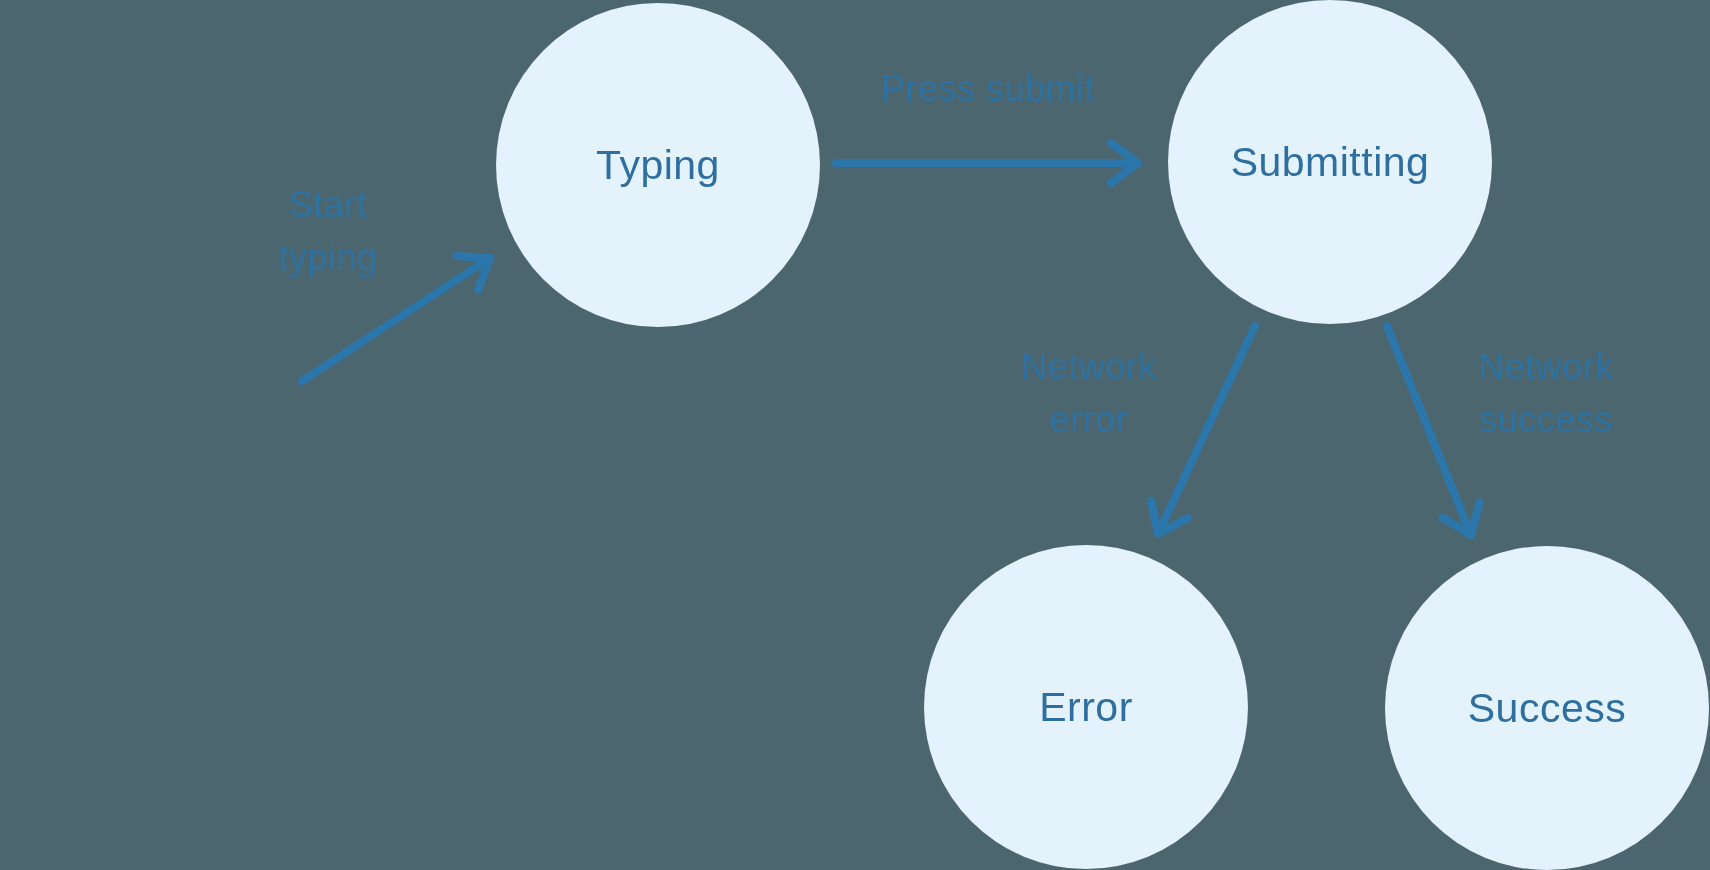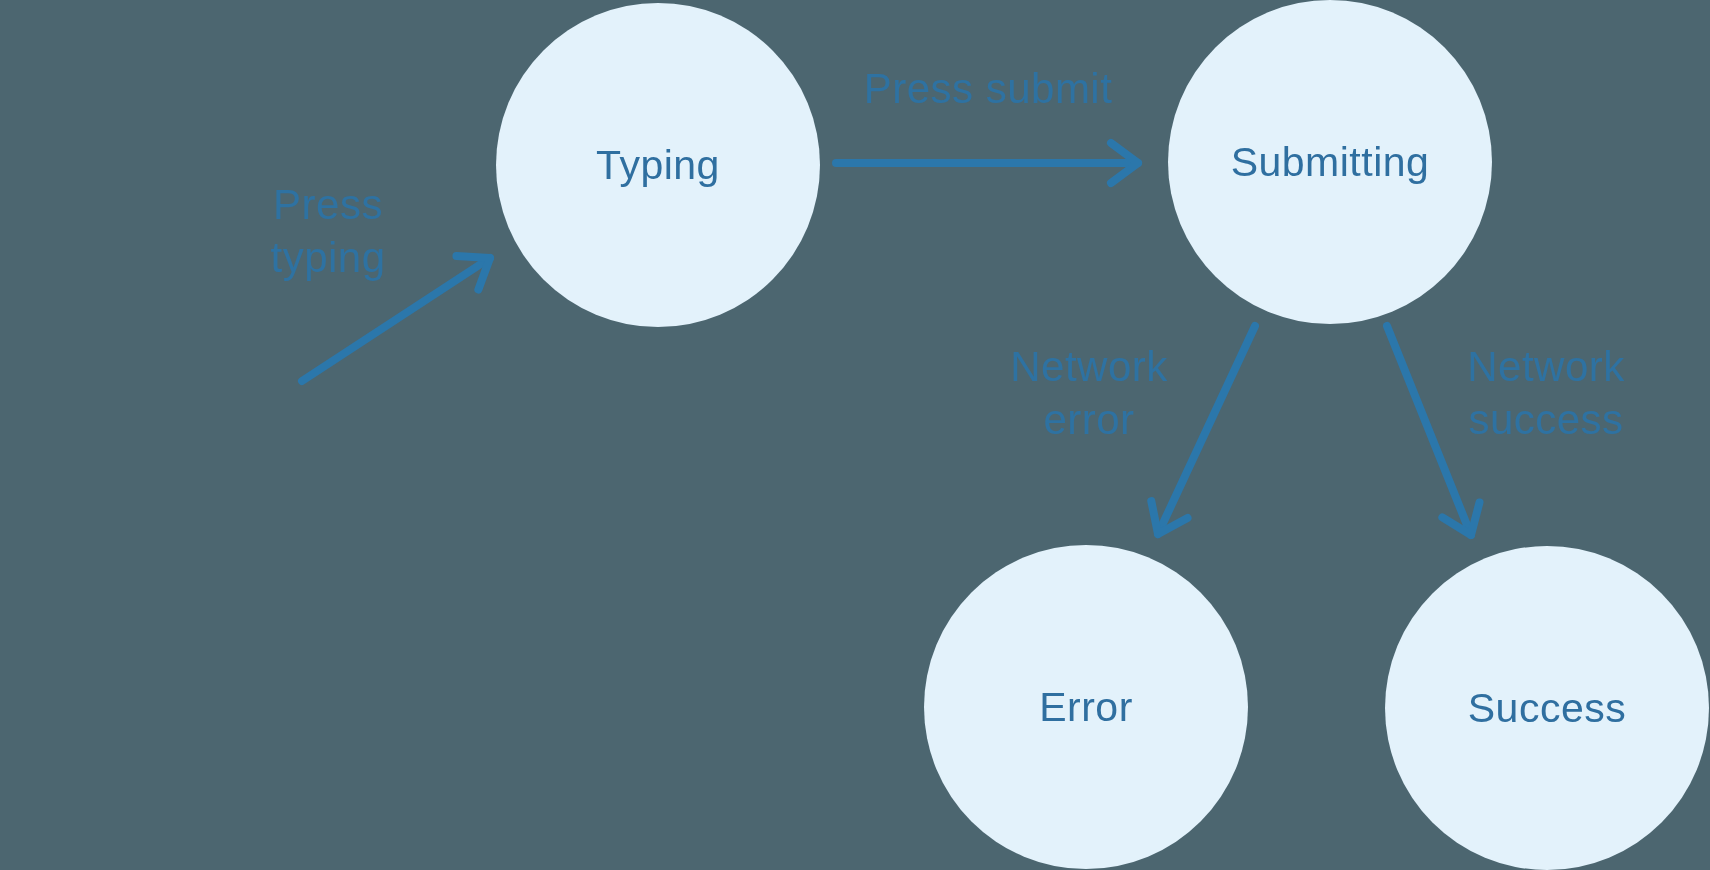"Press submit" .edge-label { font-size: 42px -> 36px }
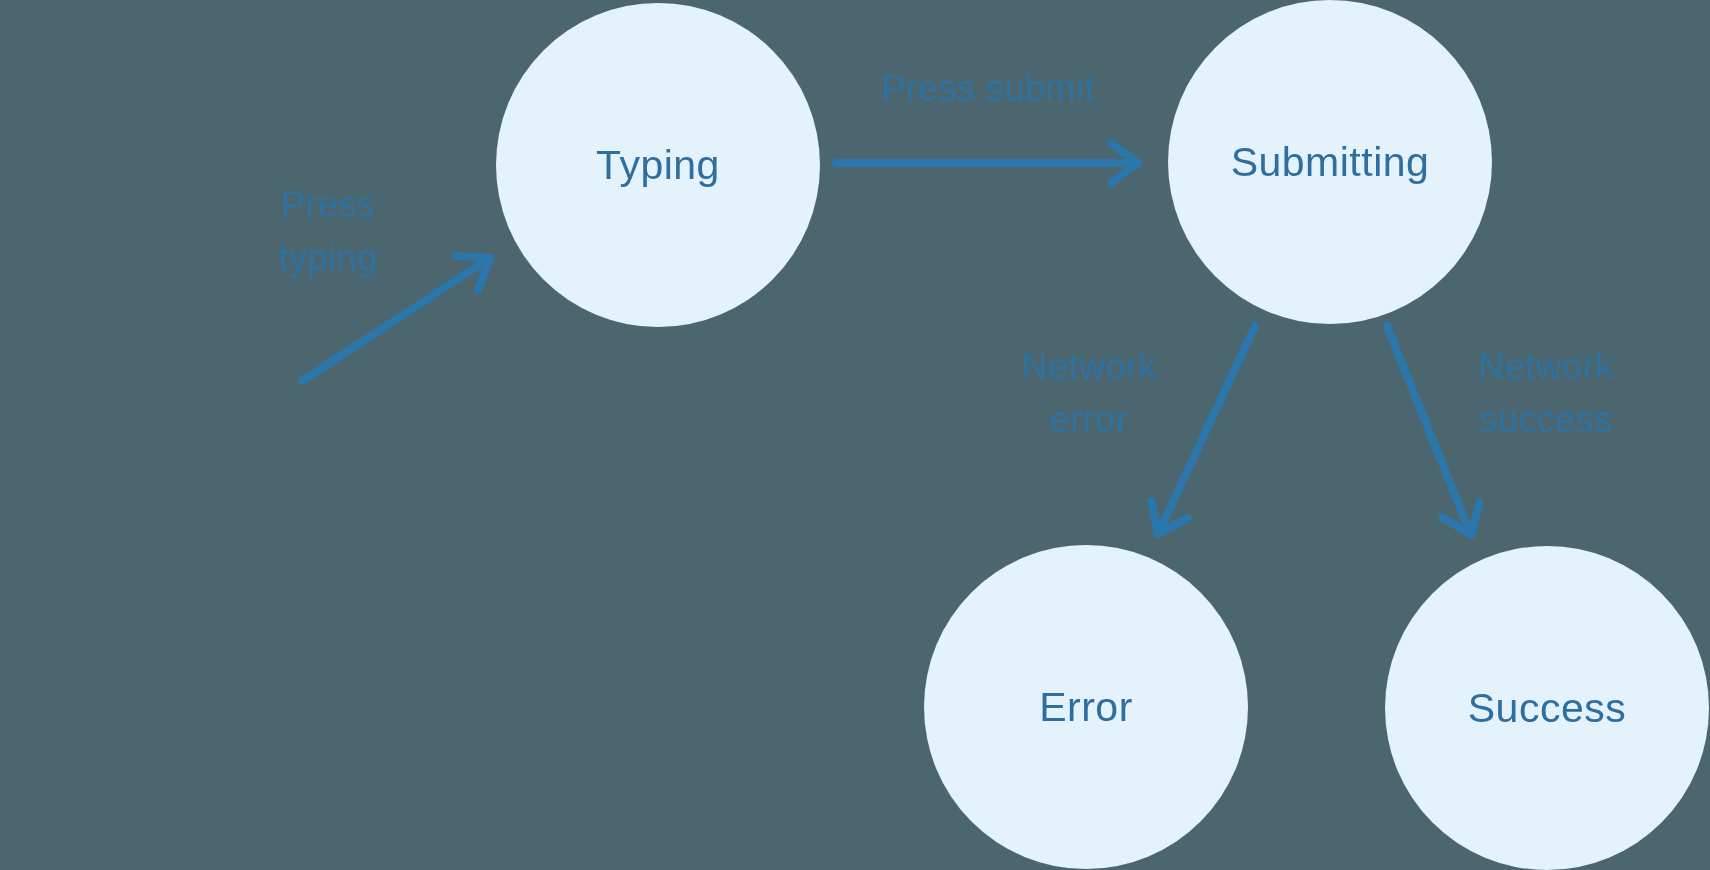"Press" div { text: Press -> Start }
